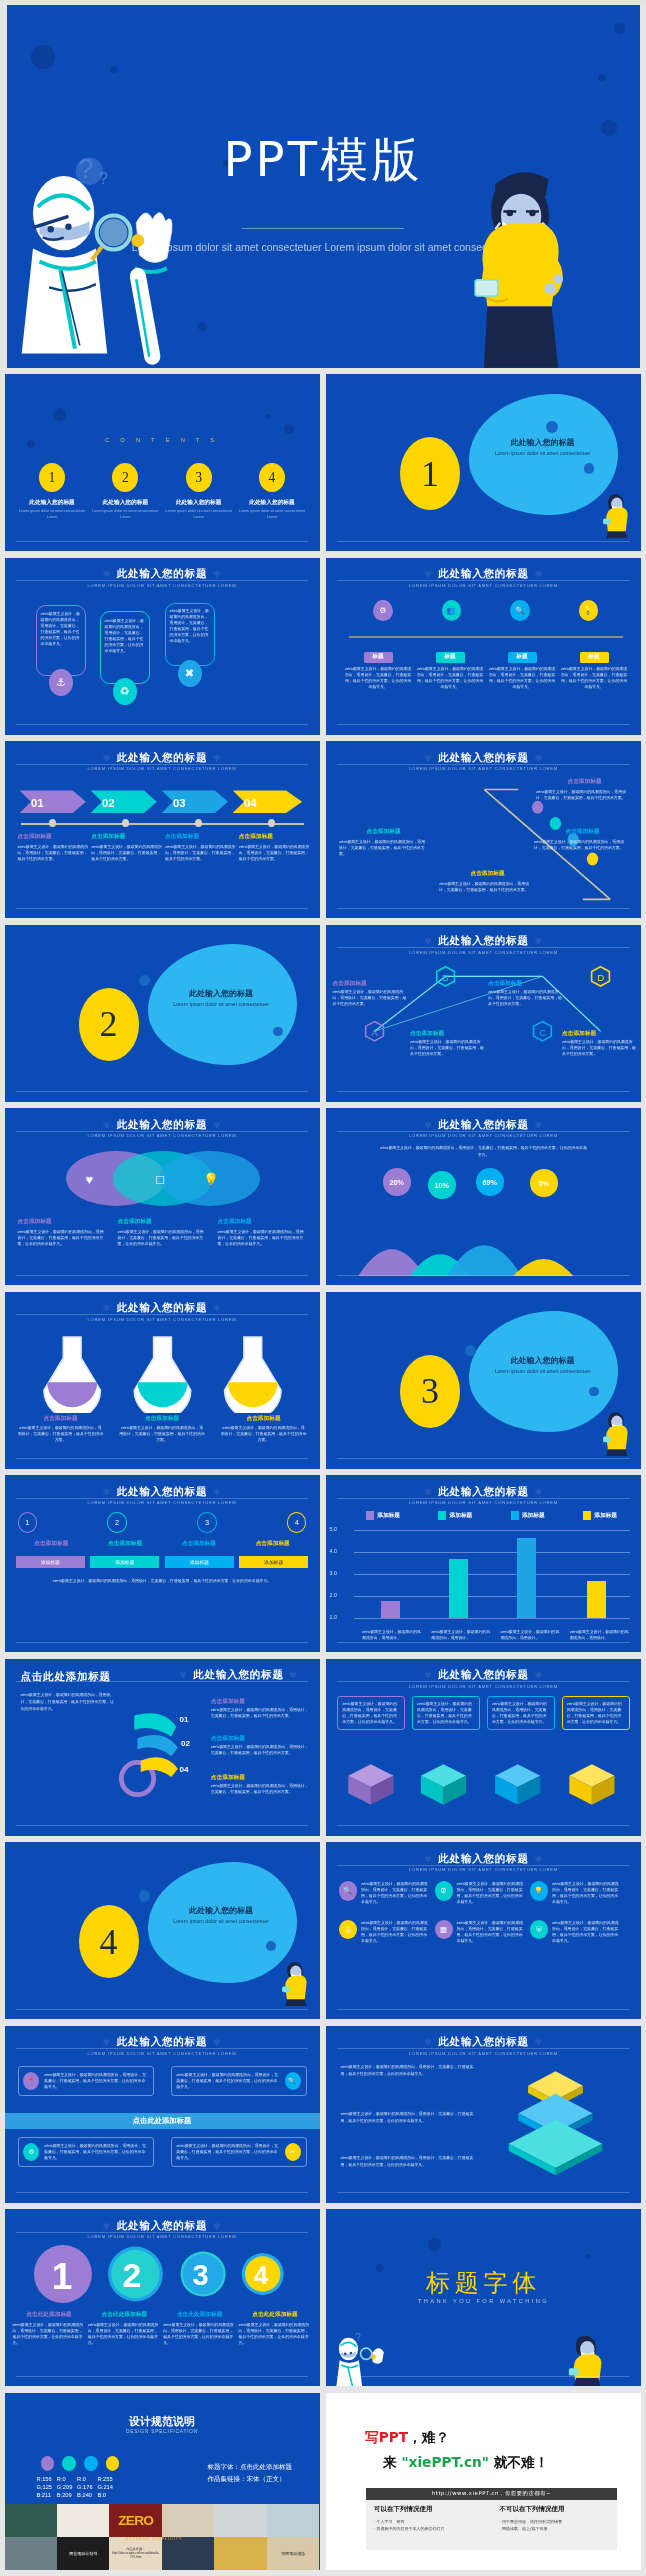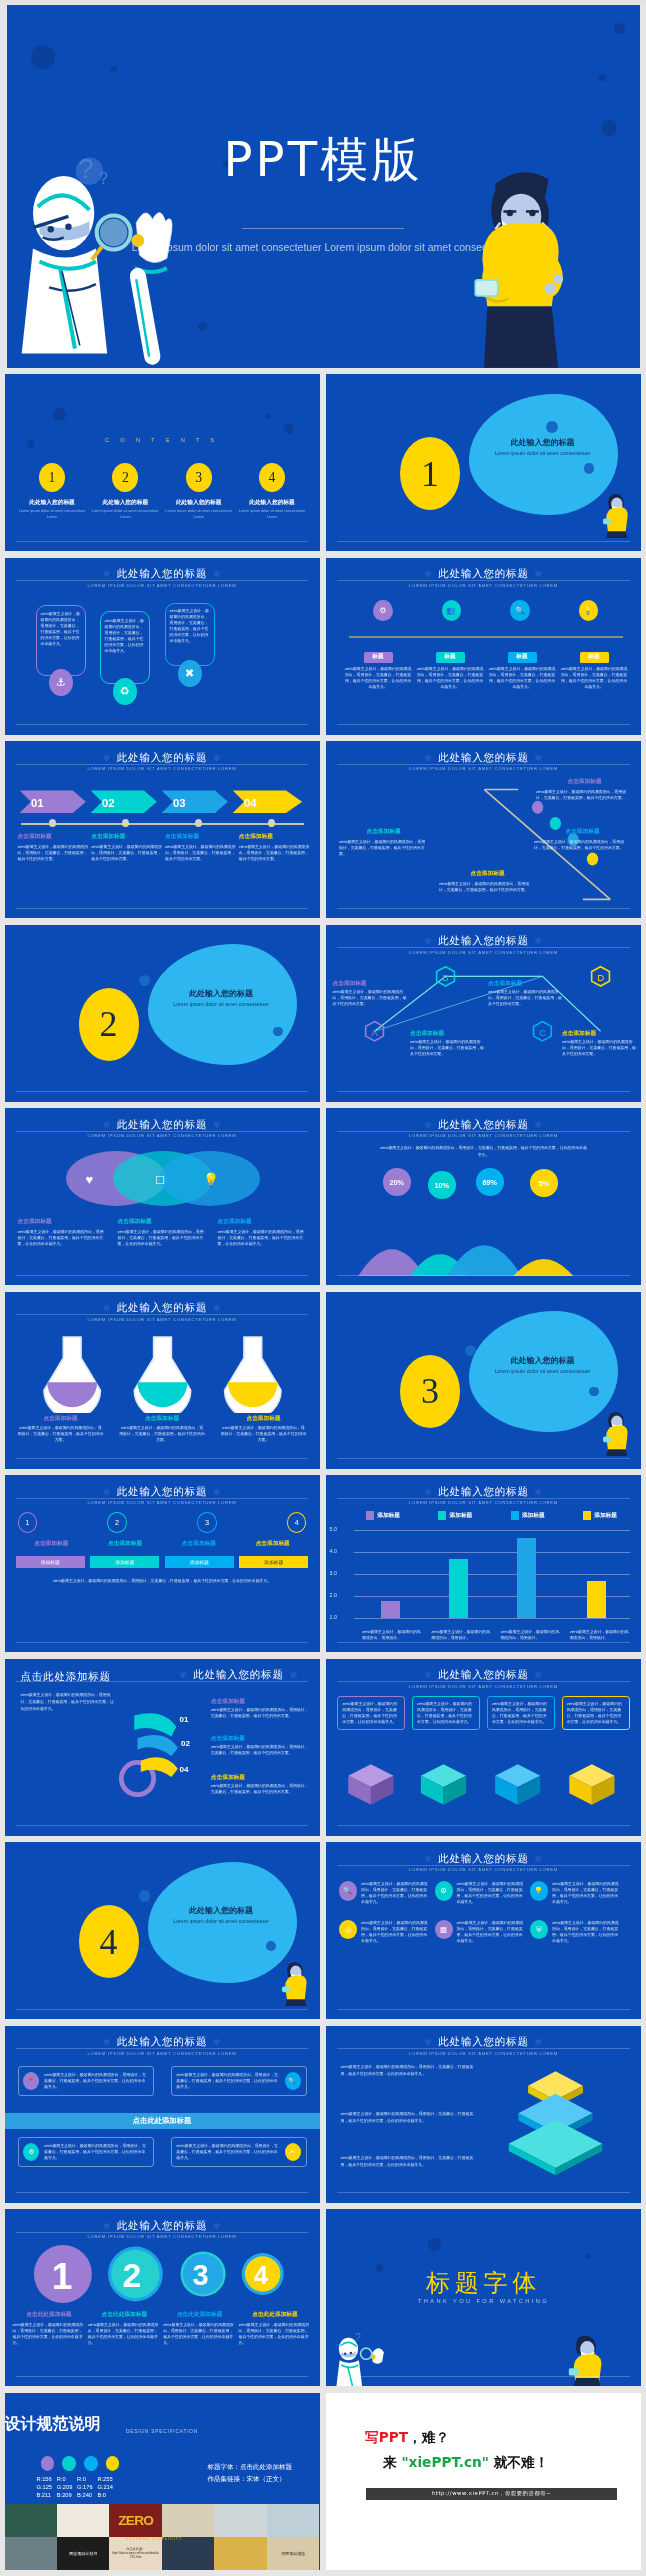"✾ 此处输入您的标题 ✾" .s-title { font-weight: normal -> bold }
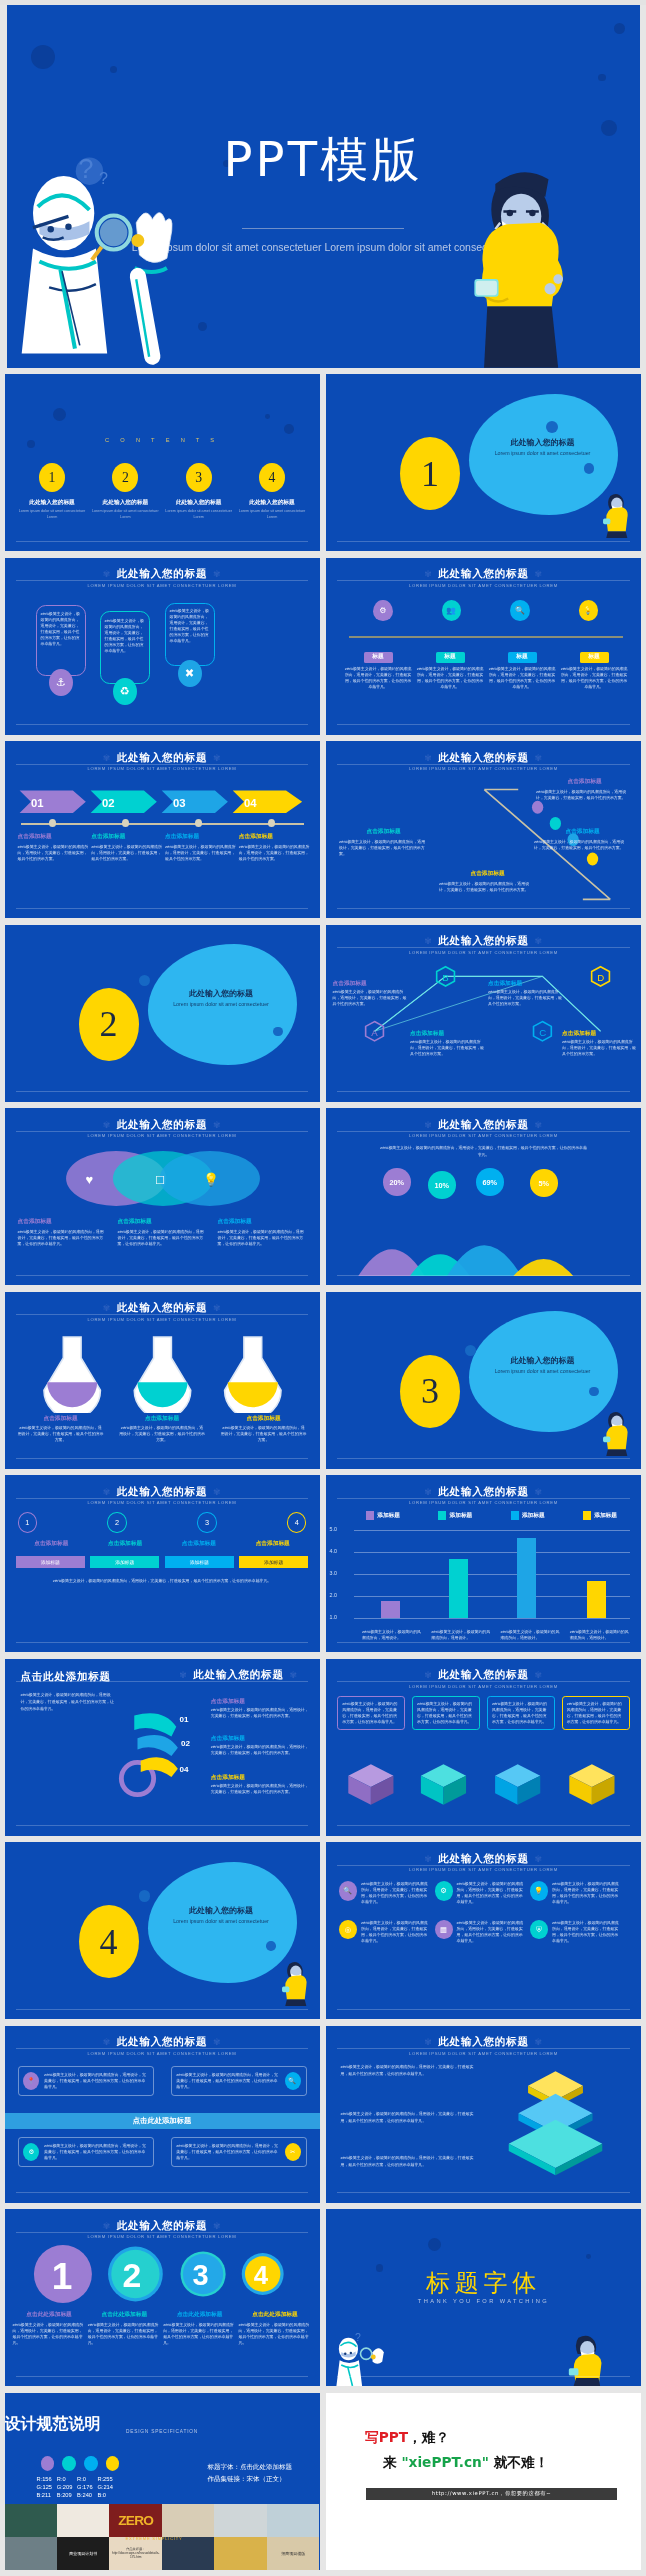"设计规范说明" .ds-h { font-size: 16px -> 11px; text-align: none -> center }
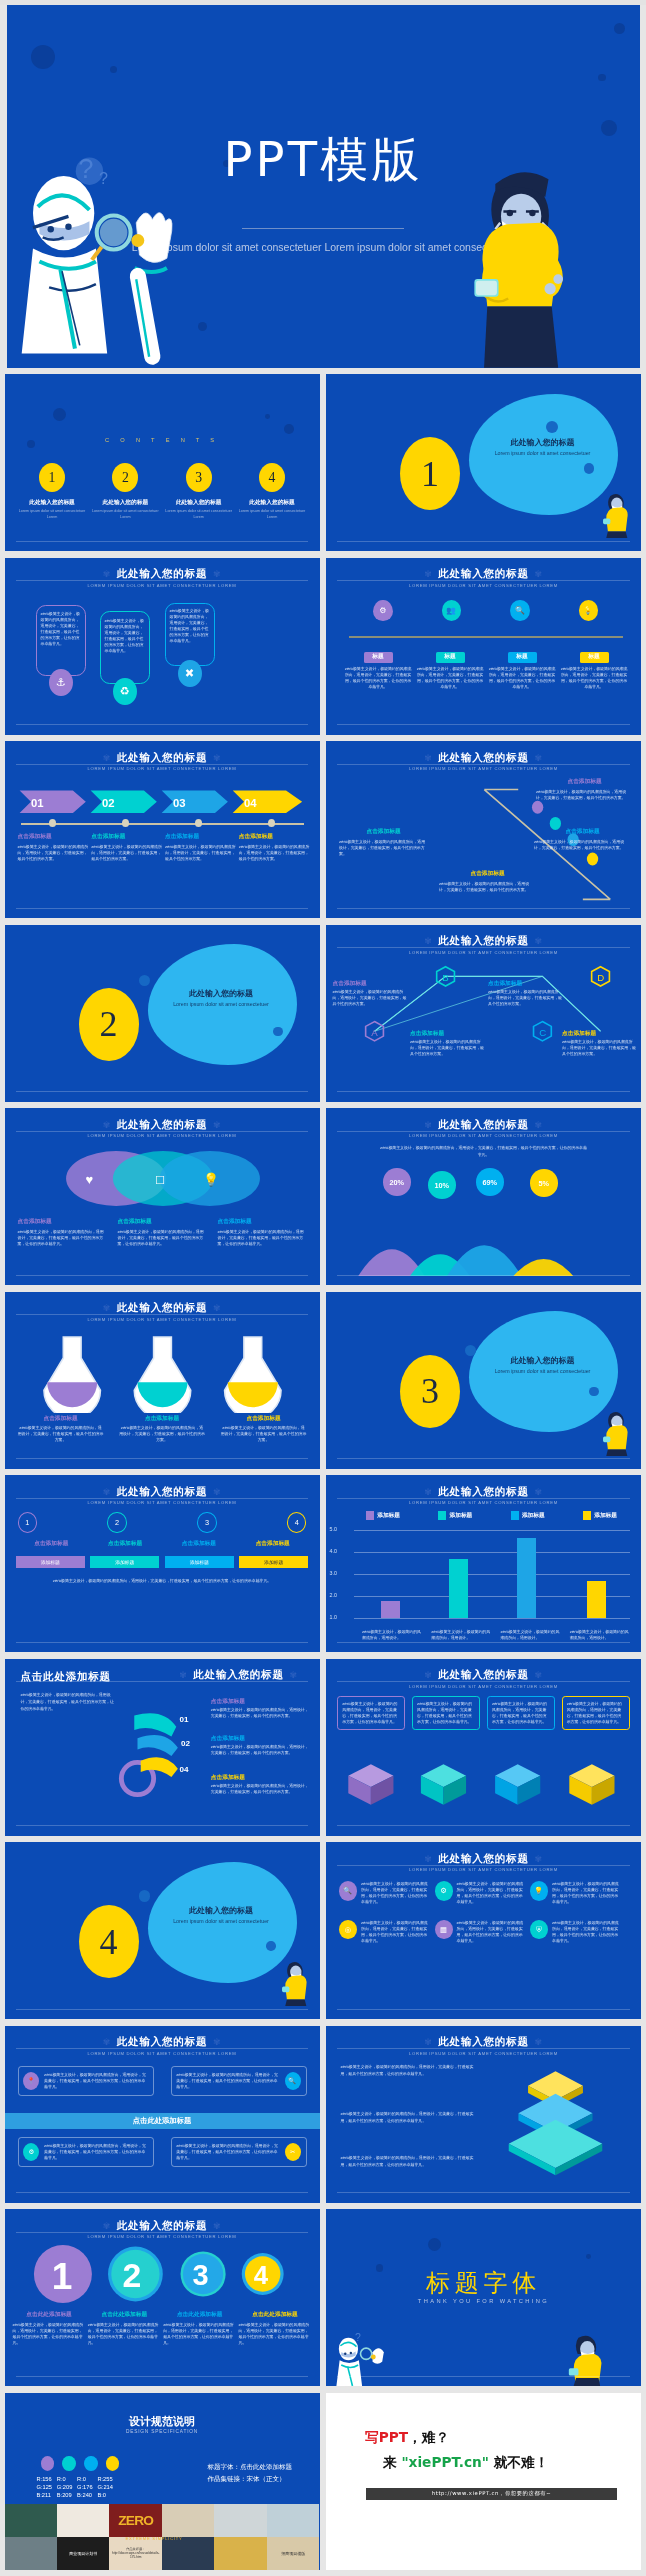"可以在下列情况使用" div.promobox { html: none -> <div> <div> <h4>可以在下列情况使用</h4> <ul> <li>· 个人学习、研究</li> <li>· 将模板中的内容用于本人的岗位幻灯片</li> </ul> </div> <div> <h4>不可以在下列情况使用</h4> <ul> <li>· 用于商业用途，或任何形式的销售</li> <li>· 网络转载、线上/线下传播</li> </ul> </div> </div> }
